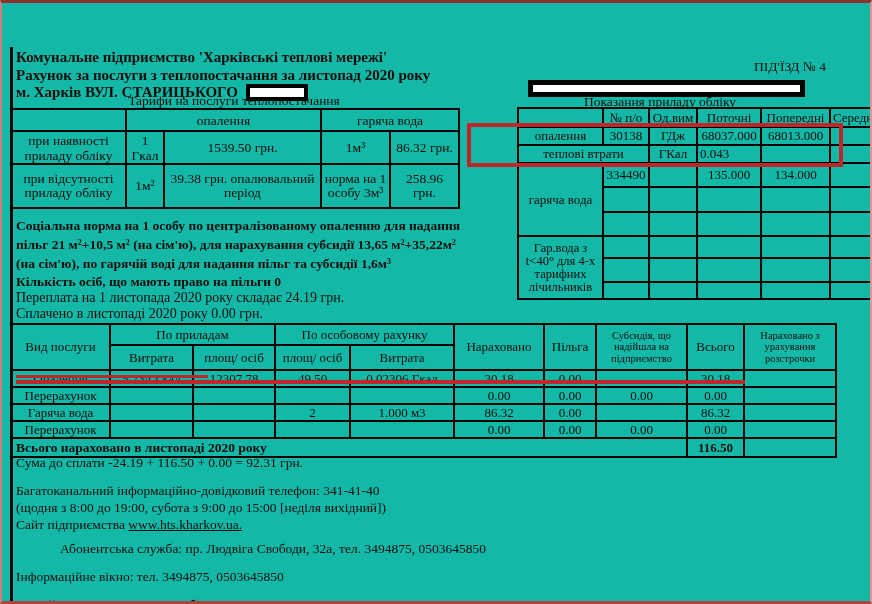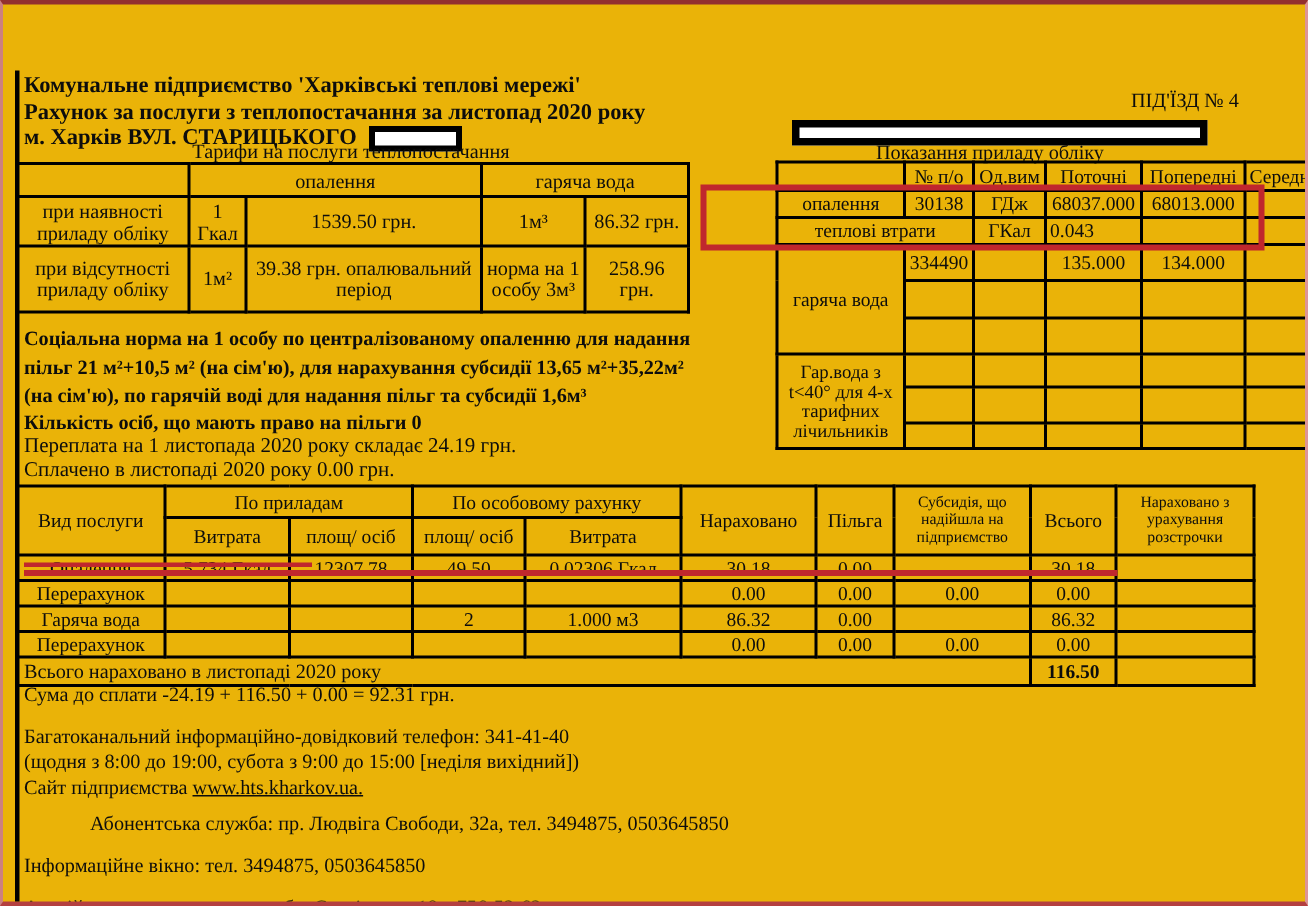"Комунальне підприємство 'Харківські" .page { background: #eab308 -> #14b8a6 }
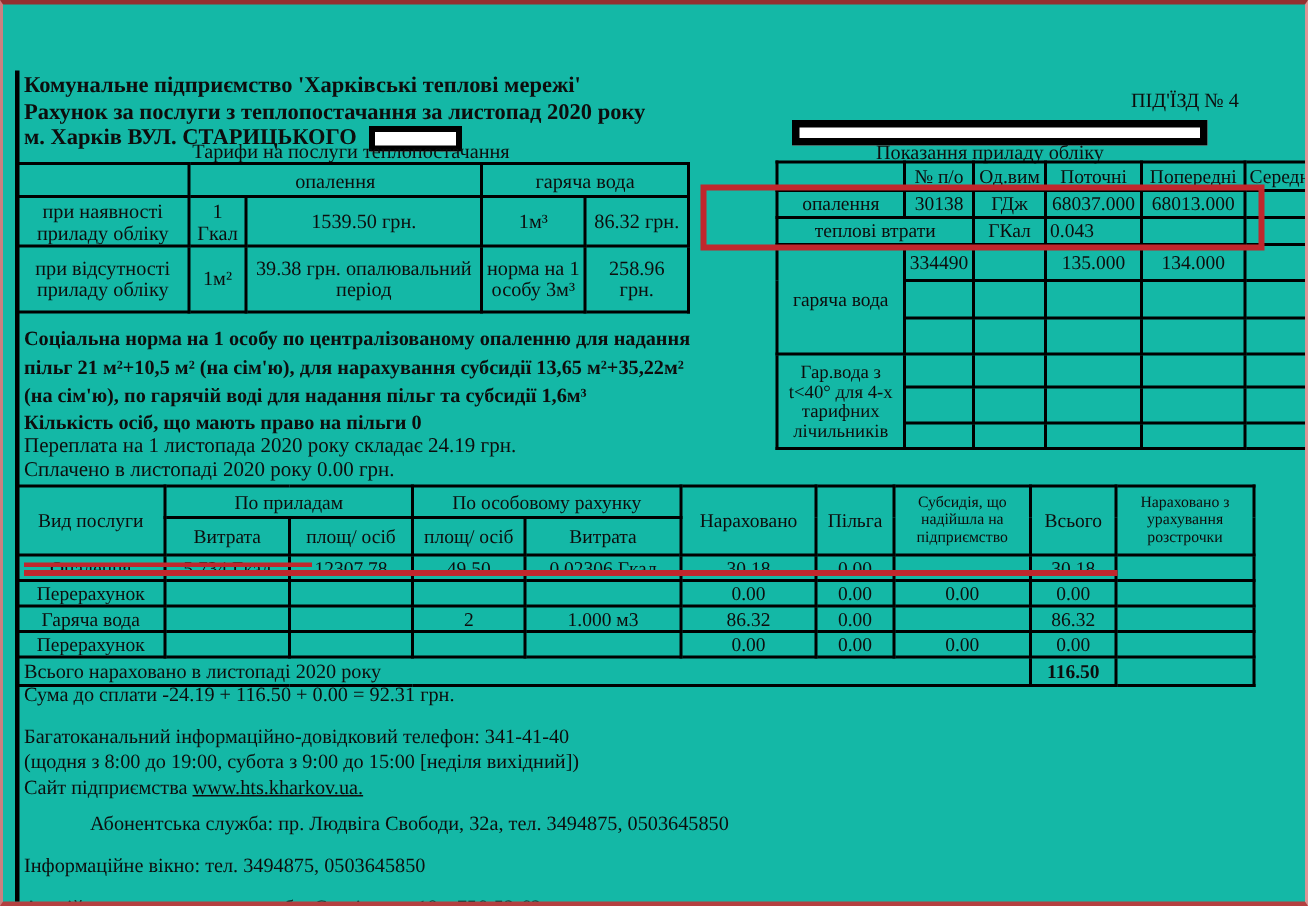"Всього нараховано в листопаді 2020" .billing .total .lbl { font-weight: normal -> bold }
